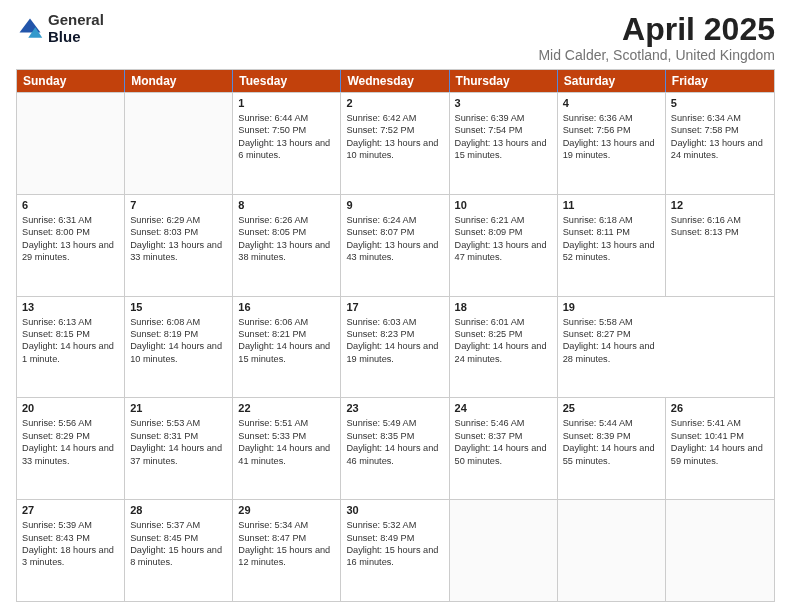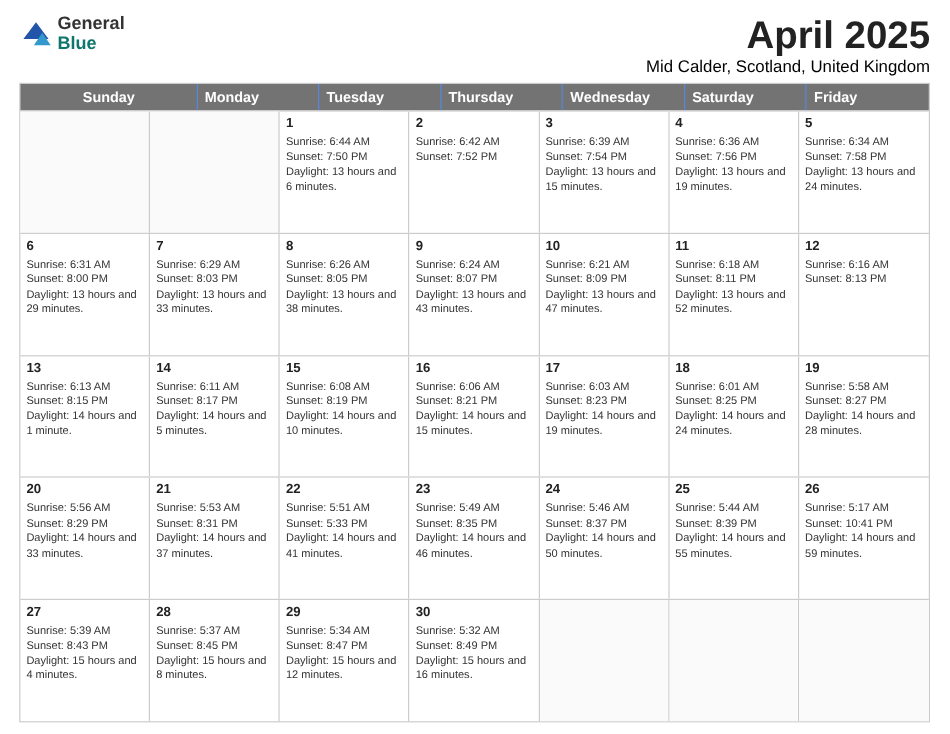"Blue" .logo-blue { color: #0f766e -> #0f172a }
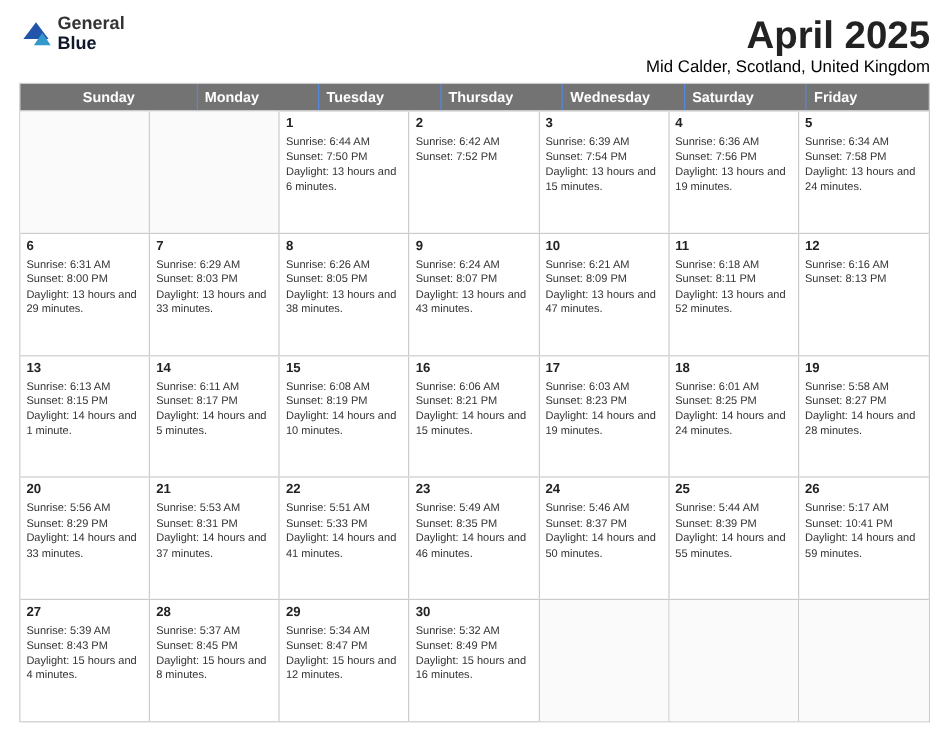"Mid Calder, Scotland, United Kingdom" .title-location { color: #000000 -> #737373 }
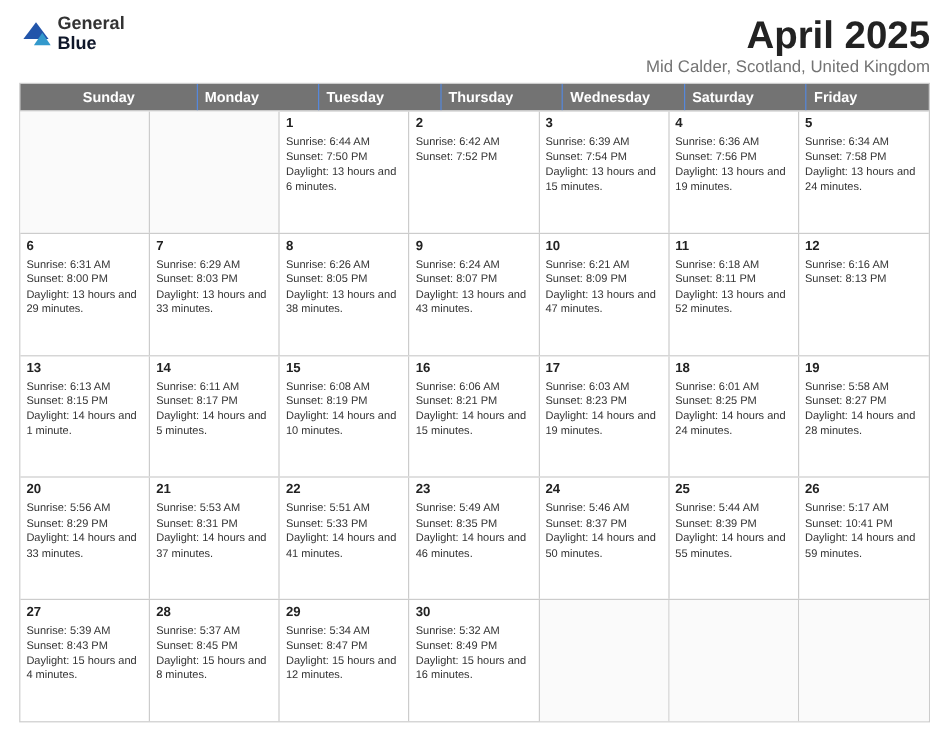"Sunday" .cal-header-row { background: #737373 -> #c2410c; padding-left: 46px -> none }
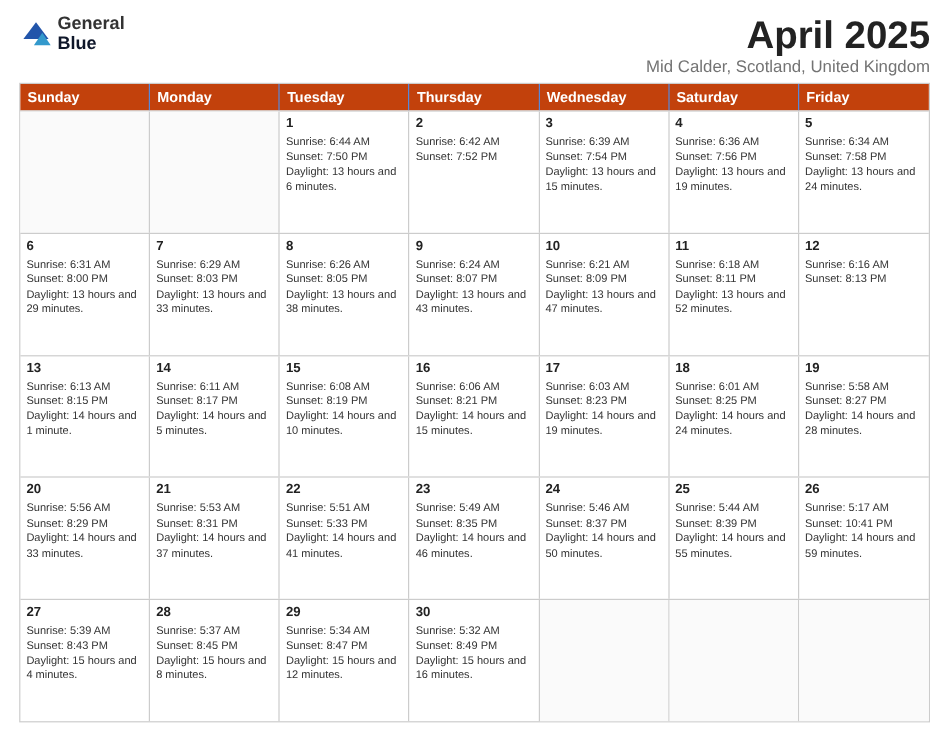"Thursday" div.cal-header-cell { order: before "Wednesday" -> after "Wednesday" }
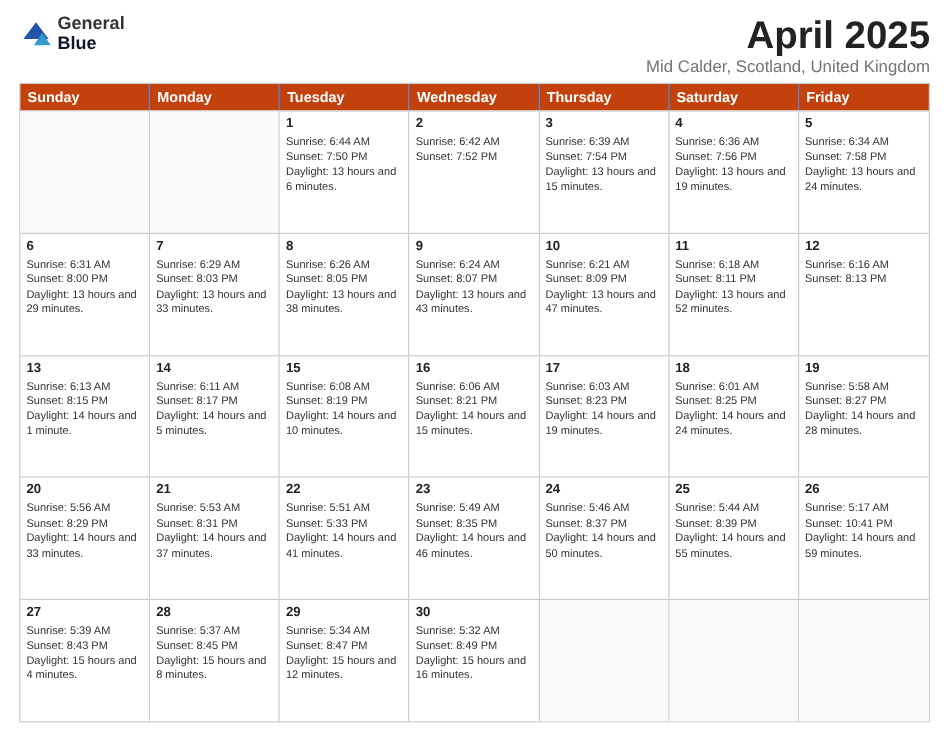"Daylight: 13 hours and 10" span { html: none -> <span>Daylight: 13 hours and 10 minutes.</span> }
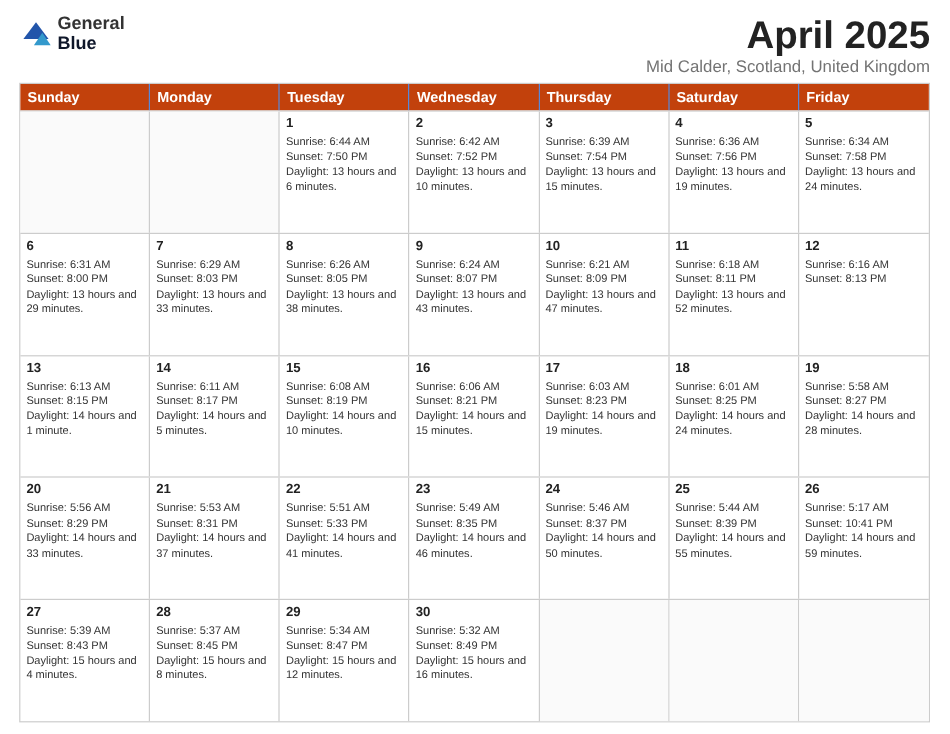"14" div.cal-cell { html: <div><span>14</span><span>Sunrise: 6:11 AM</span><br><span>Sunset: 8:17 PM</span><br><span>Daylight: 14 hours and 5 minutes.</span></div> -> none }
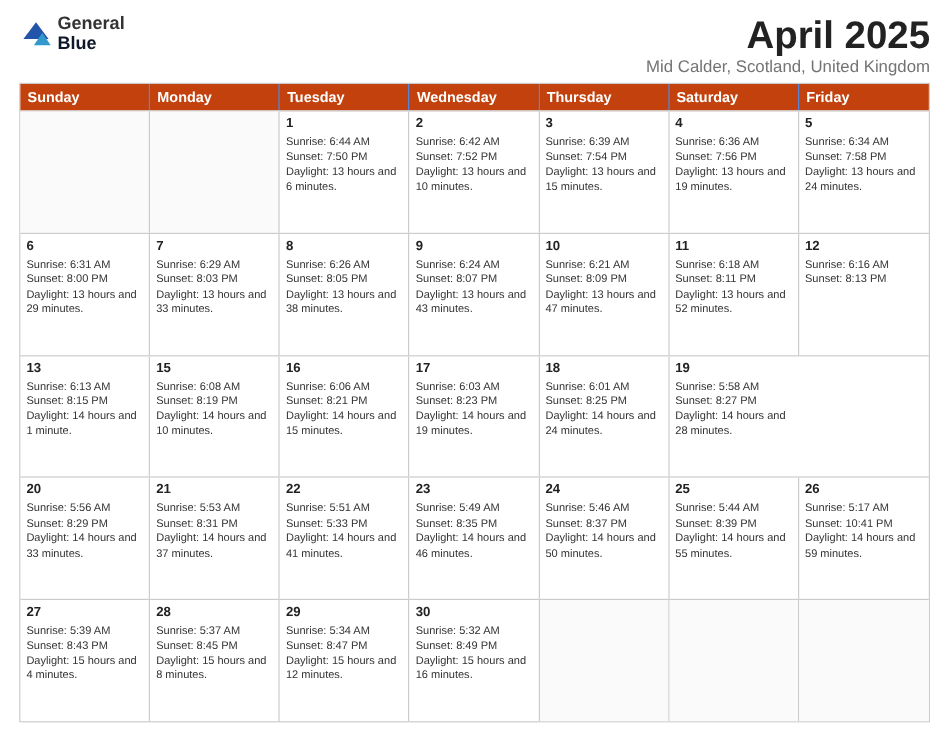"Sunrise: 5:17 AM" span { text: 5:17 -> 5:41 }
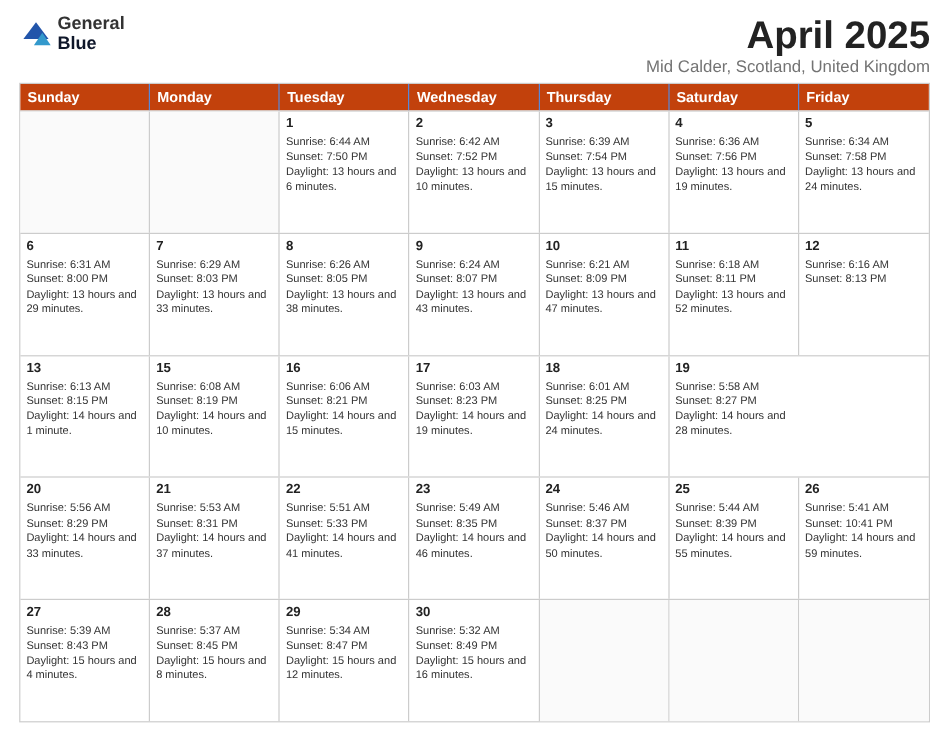"Daylight: 15 hours and 4" span { text: 15 hours and 4 -> 18 hours and 3 }
